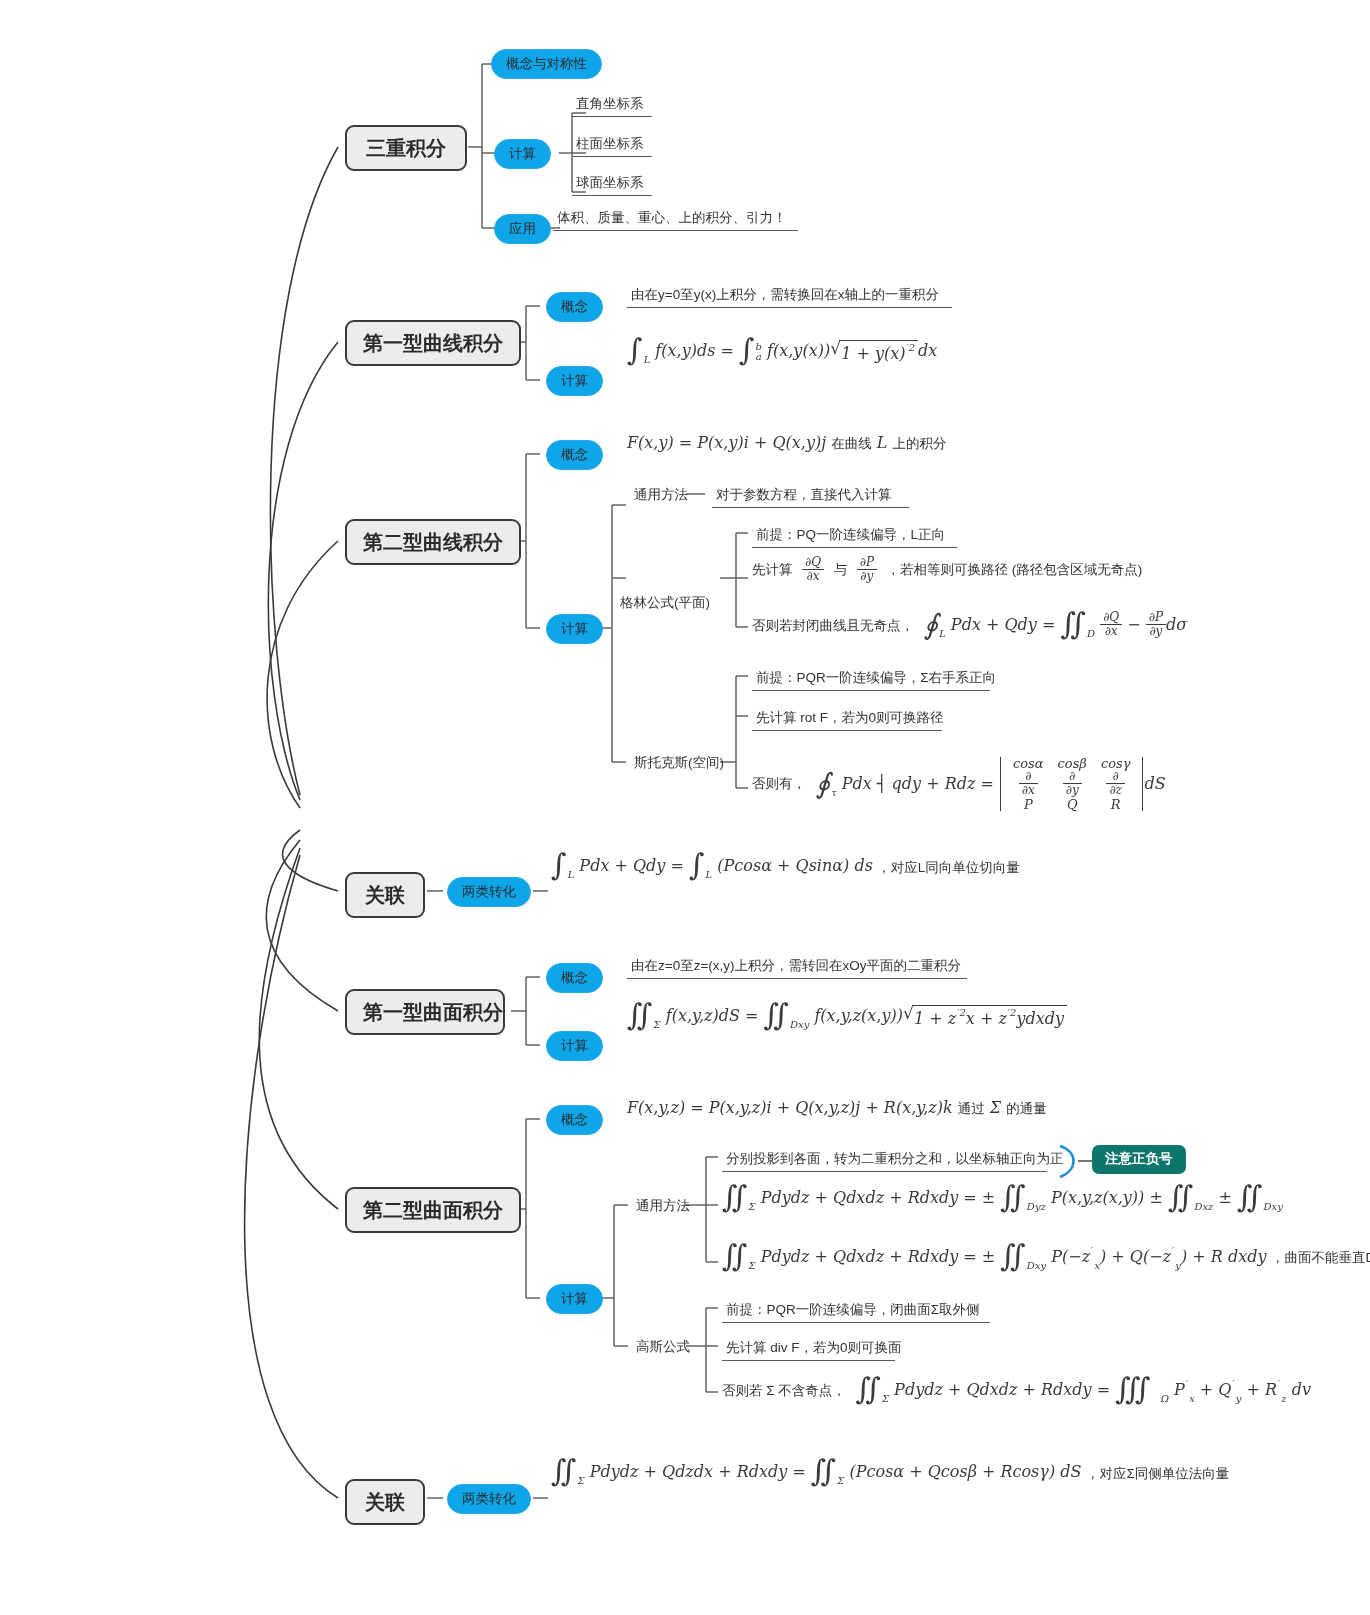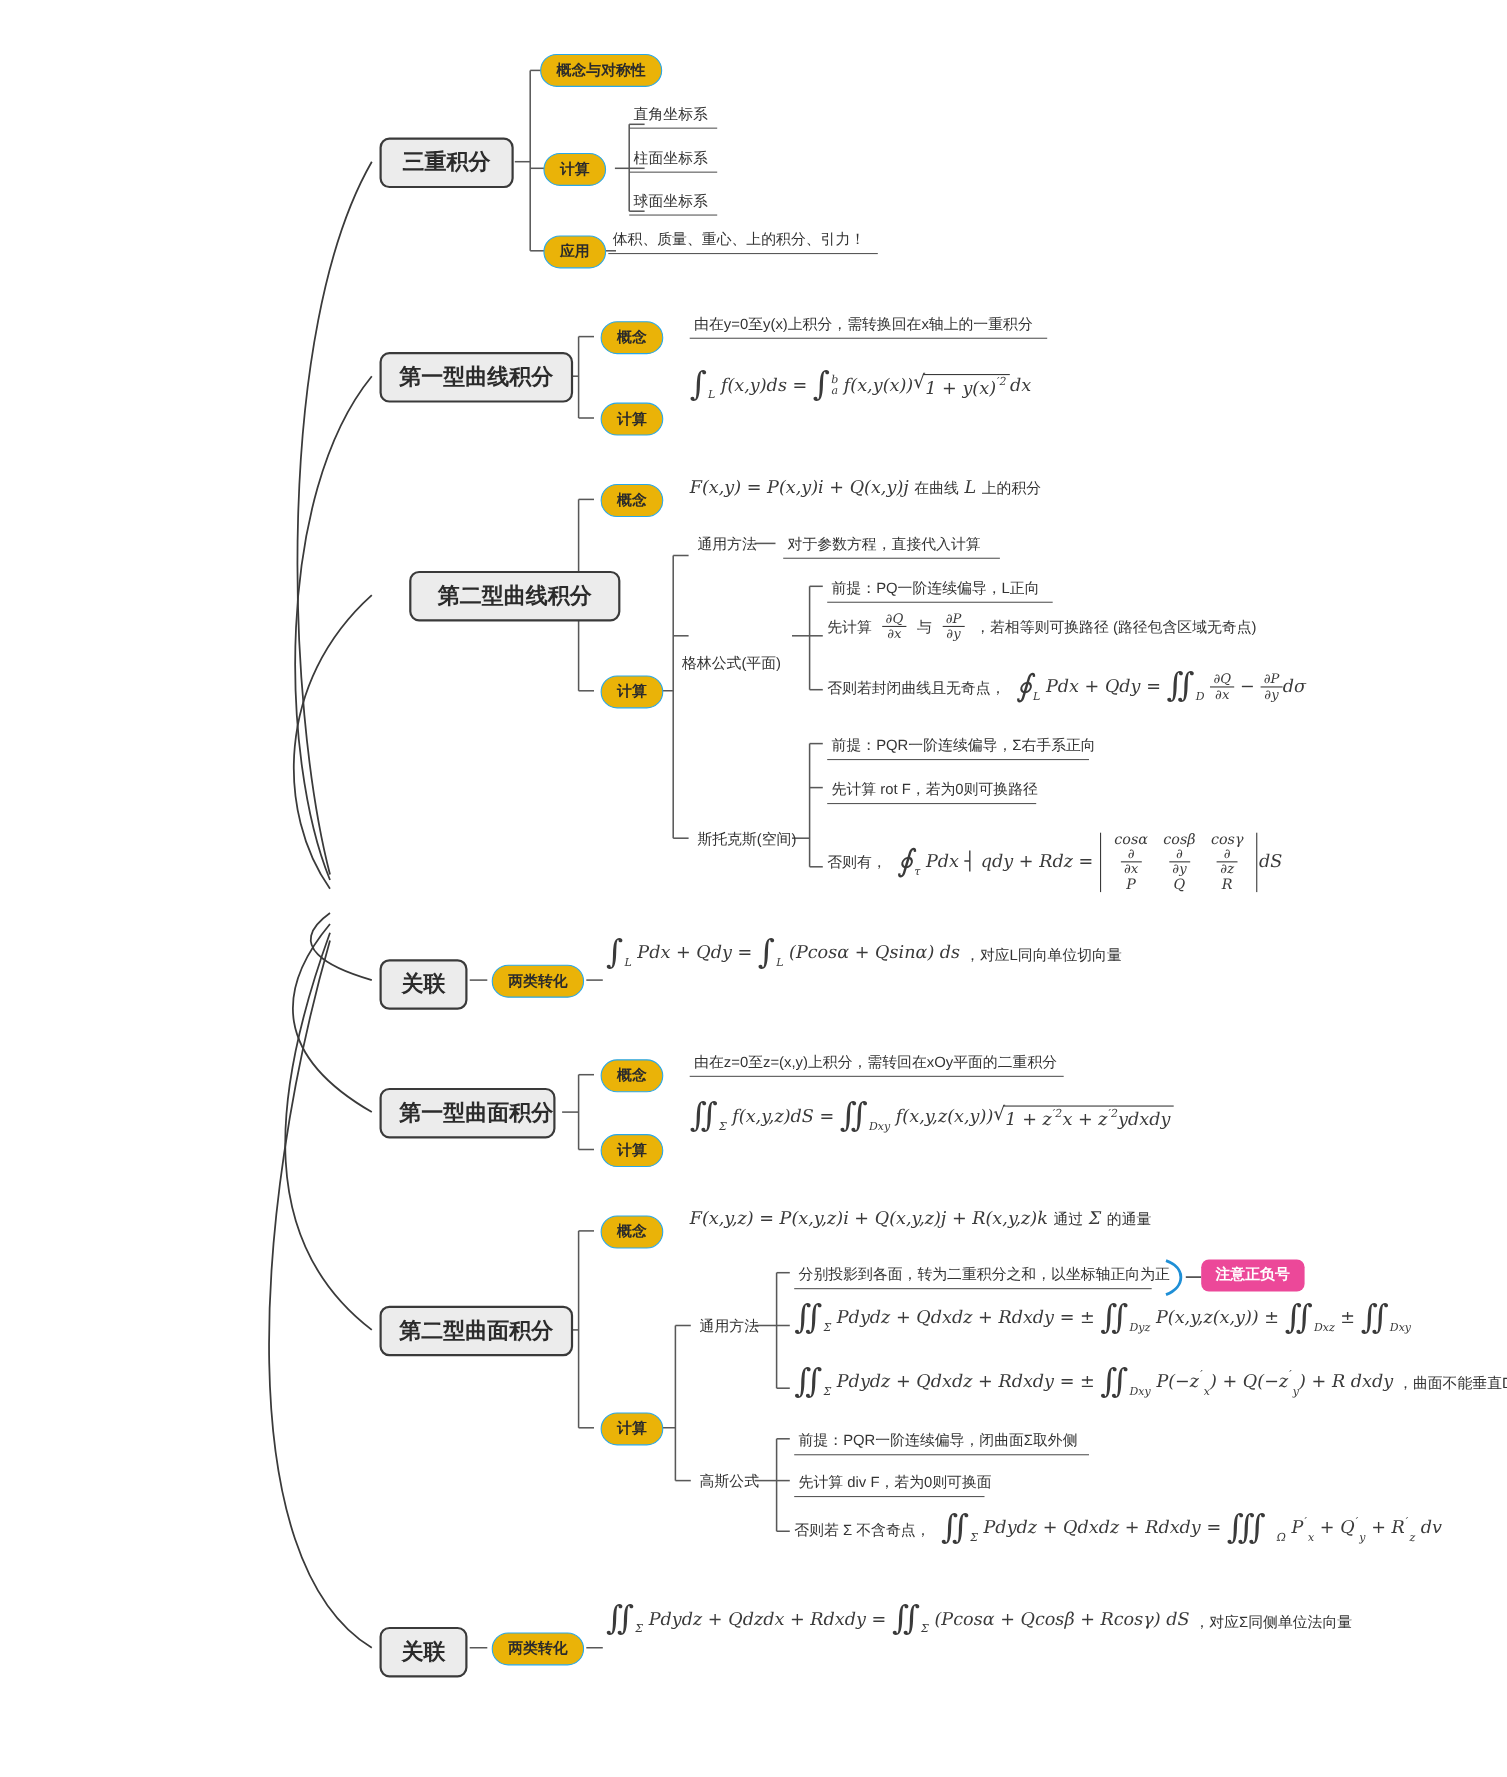"概念与对称性" .lvl2 { background: #eab308 -> #0ea5e9; font-weight: bold -> normal }
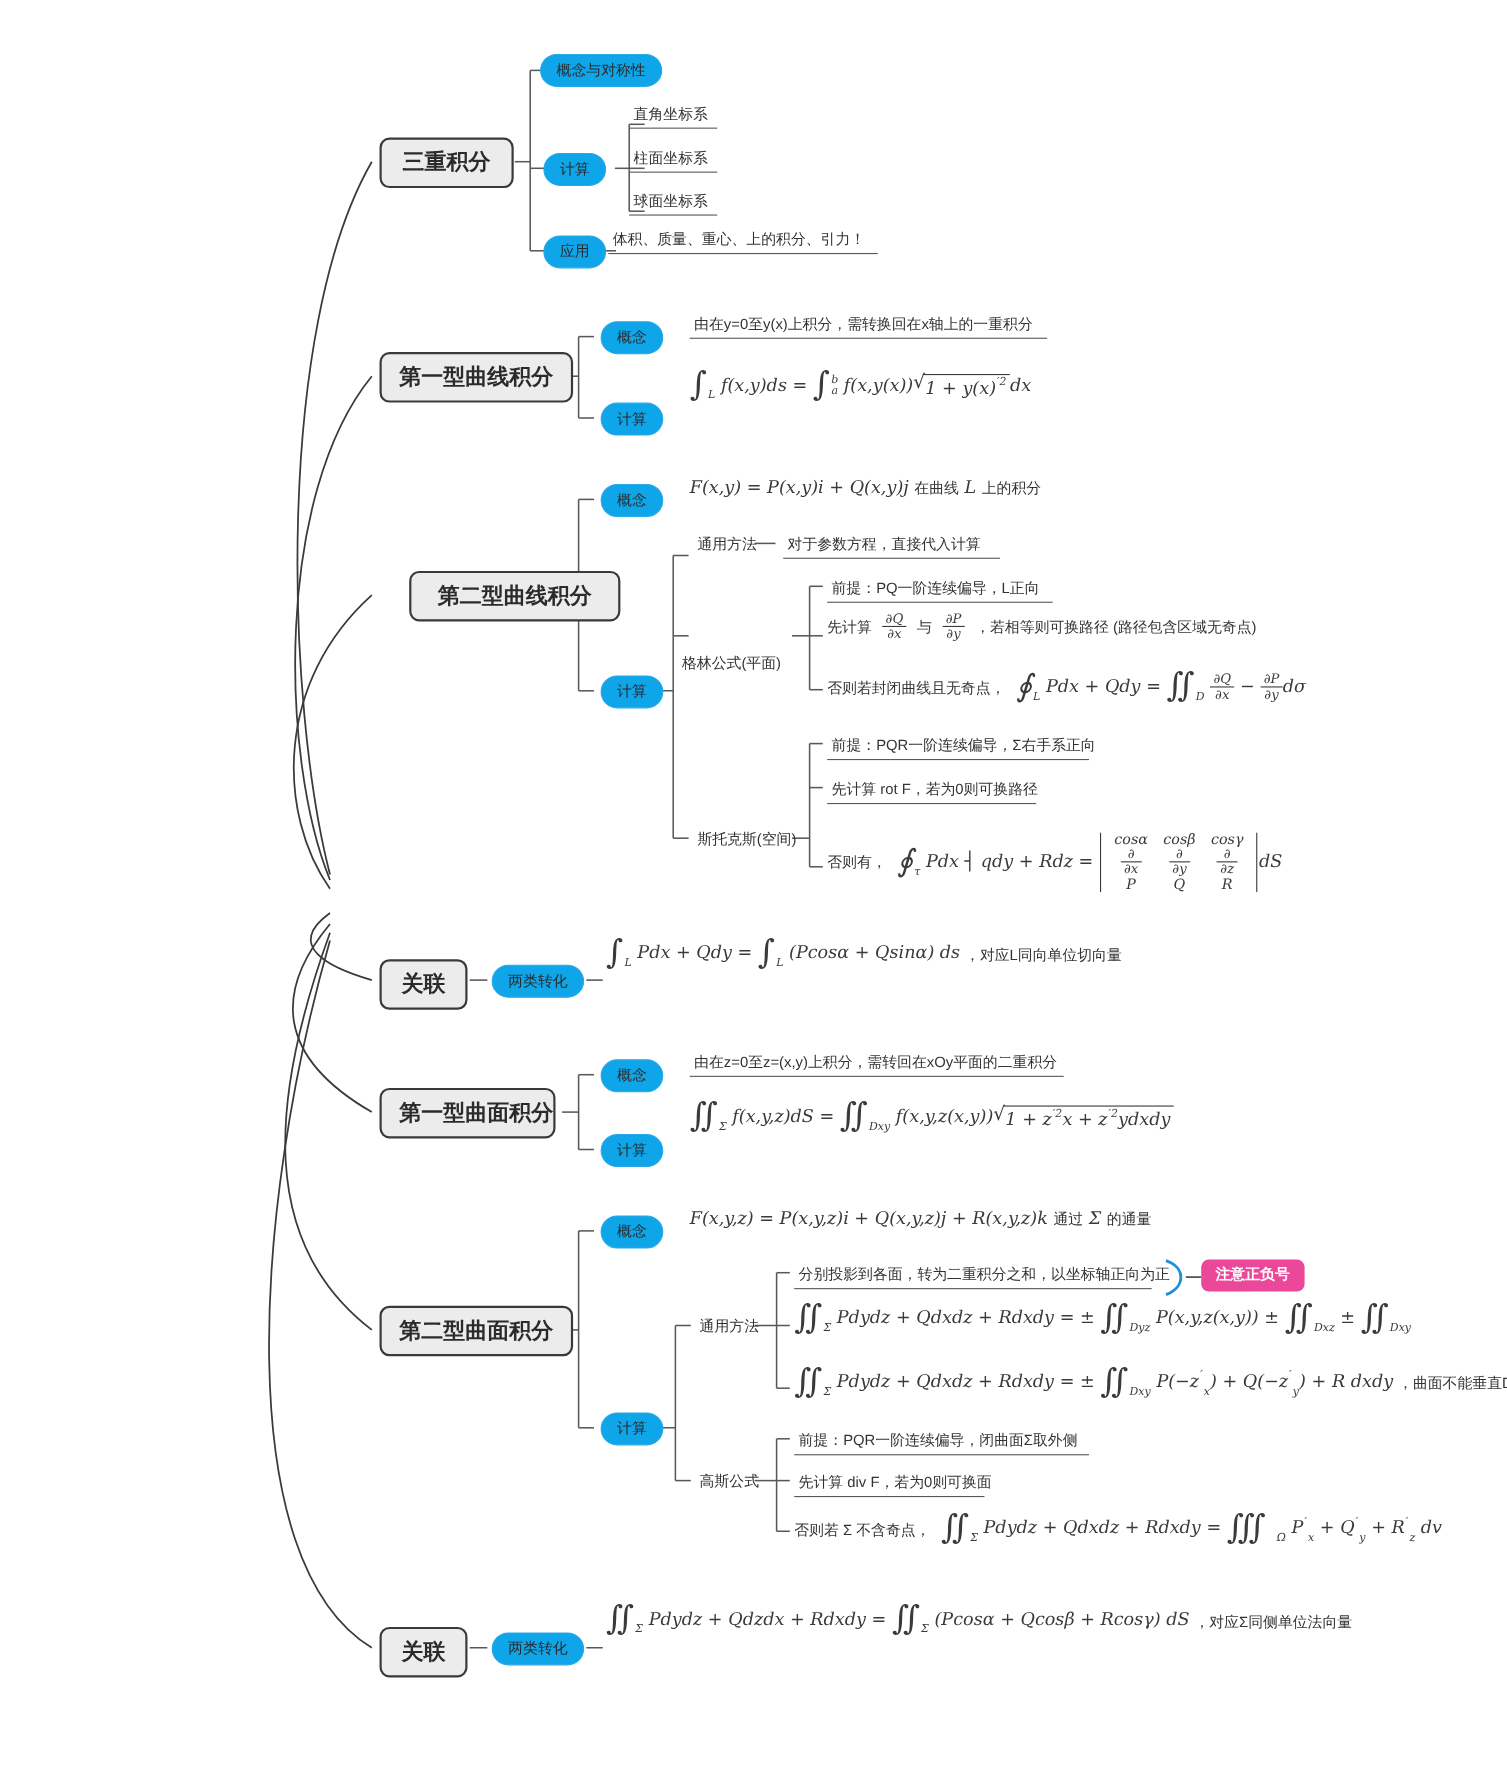"第二型曲线积分" div.node { margin-left: 27px -> none; width: 192px -> 176px }
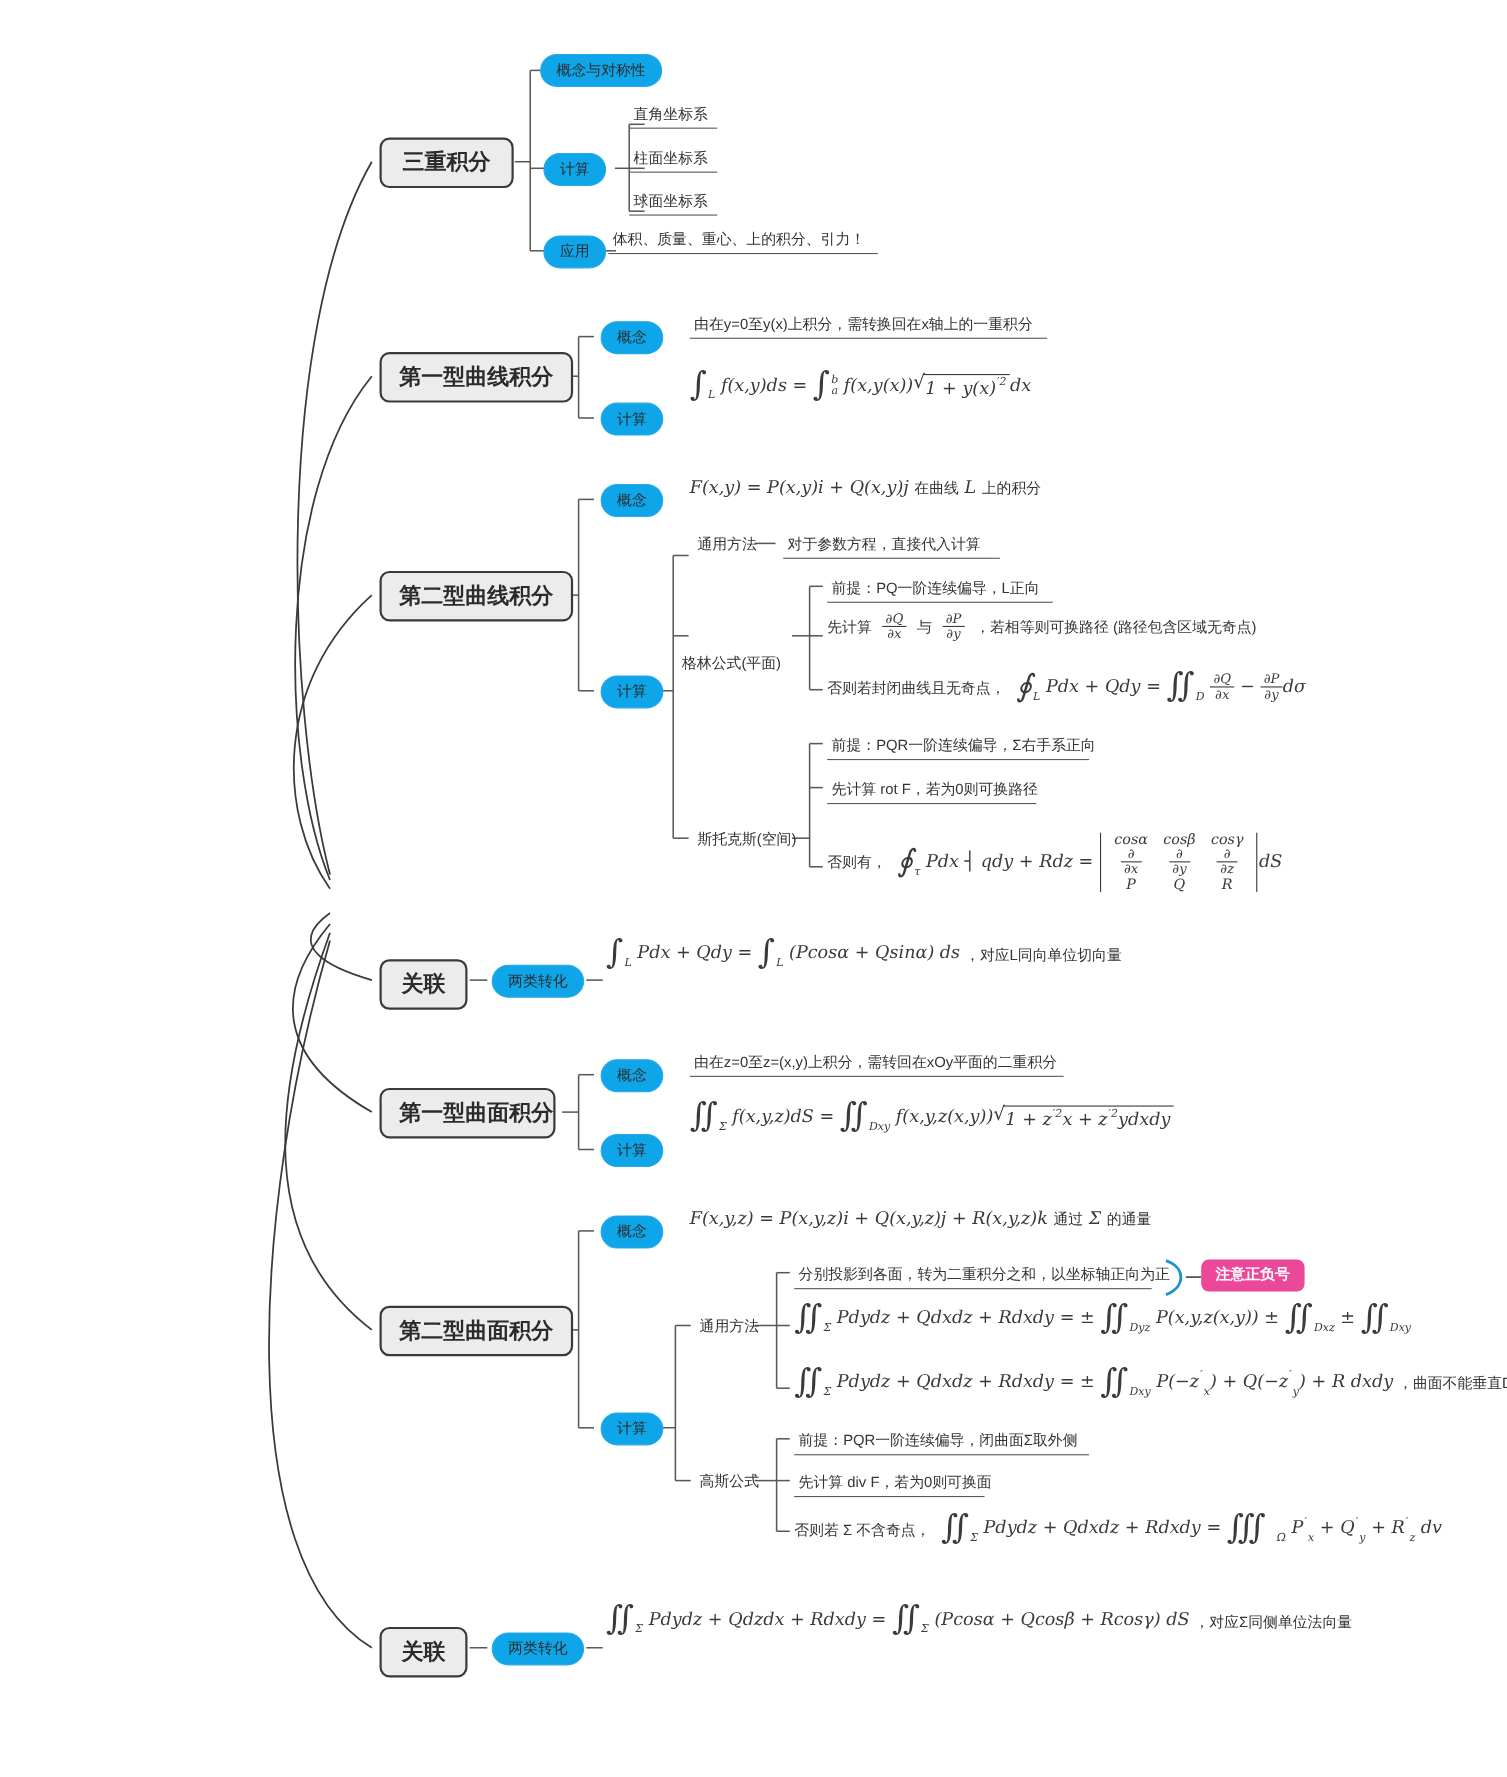"注意正负号" .badge-dark { background: #ec4899 -> #0f766e }
